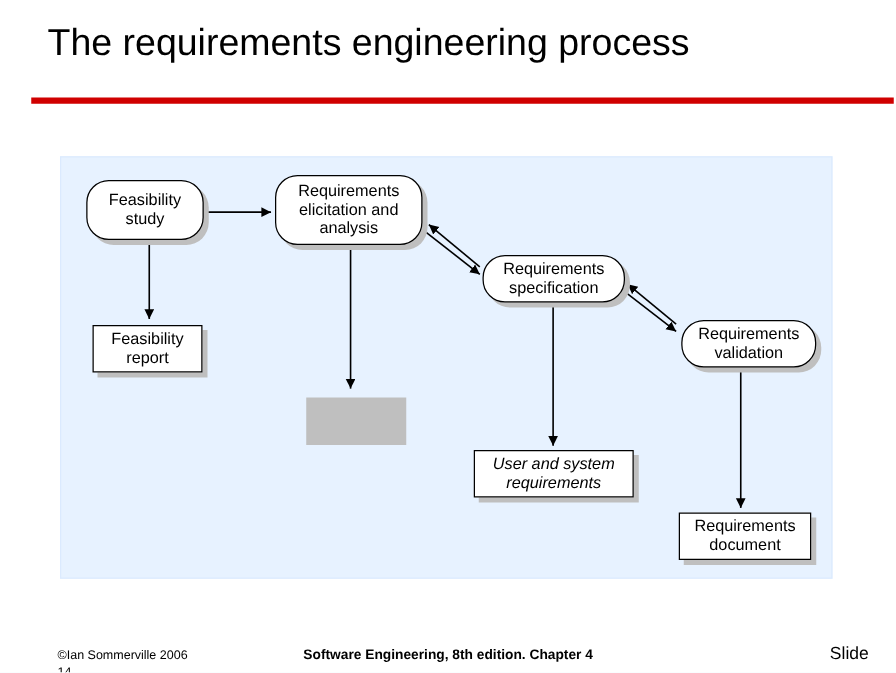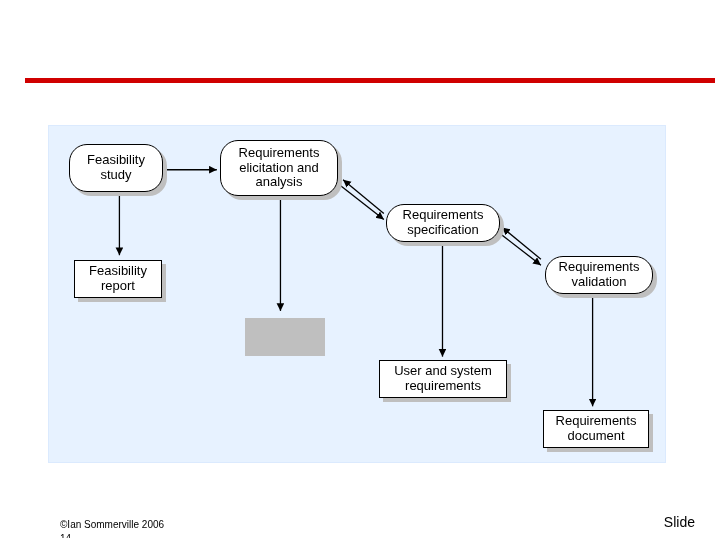"The requirements engineering process" div.title { html: none -> <div>The requirements engineering process</div> }
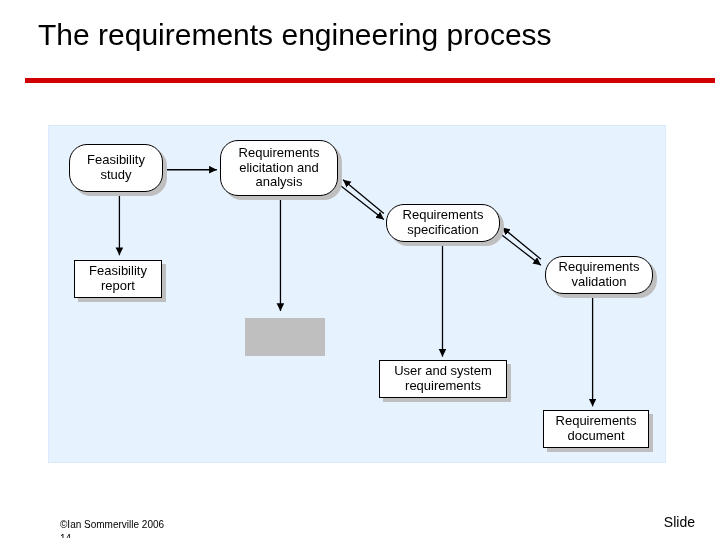"User and system" div.node { font-style: none -> italic }
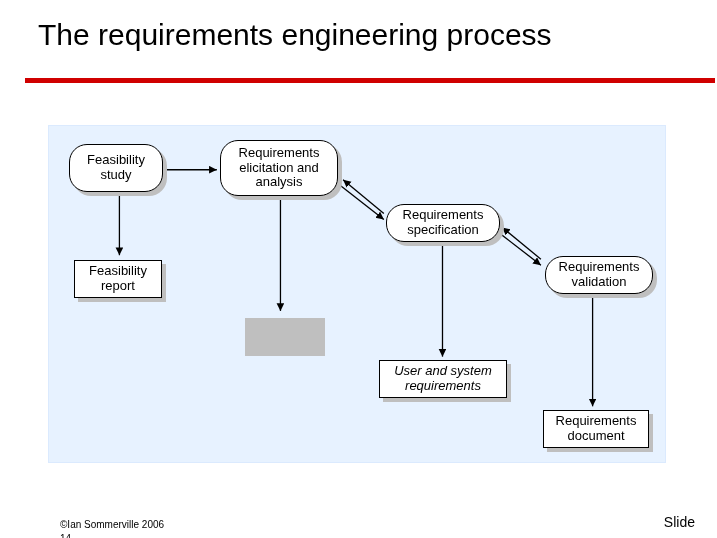"©Ian Sommerville 2006" .footer-left { margin-left: 14px -> none }
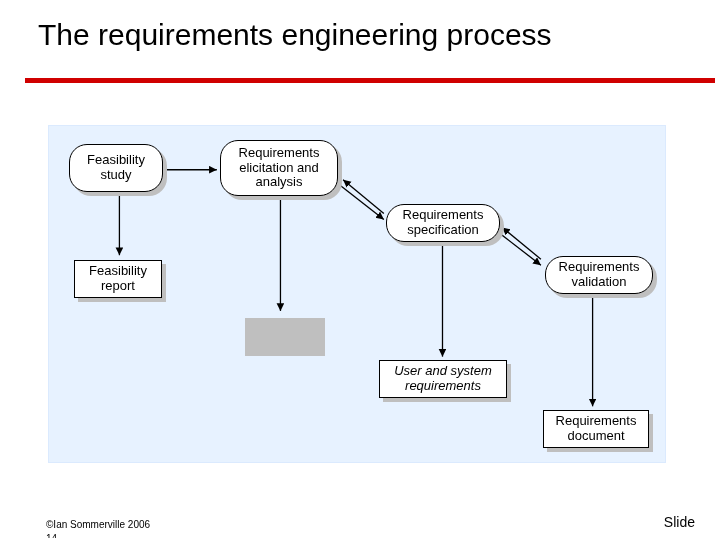"Software Engineering, 8th edition." div.footer-center { html: none -> <div>Software Engineering, 8th edition. Chapter 4</div> }
